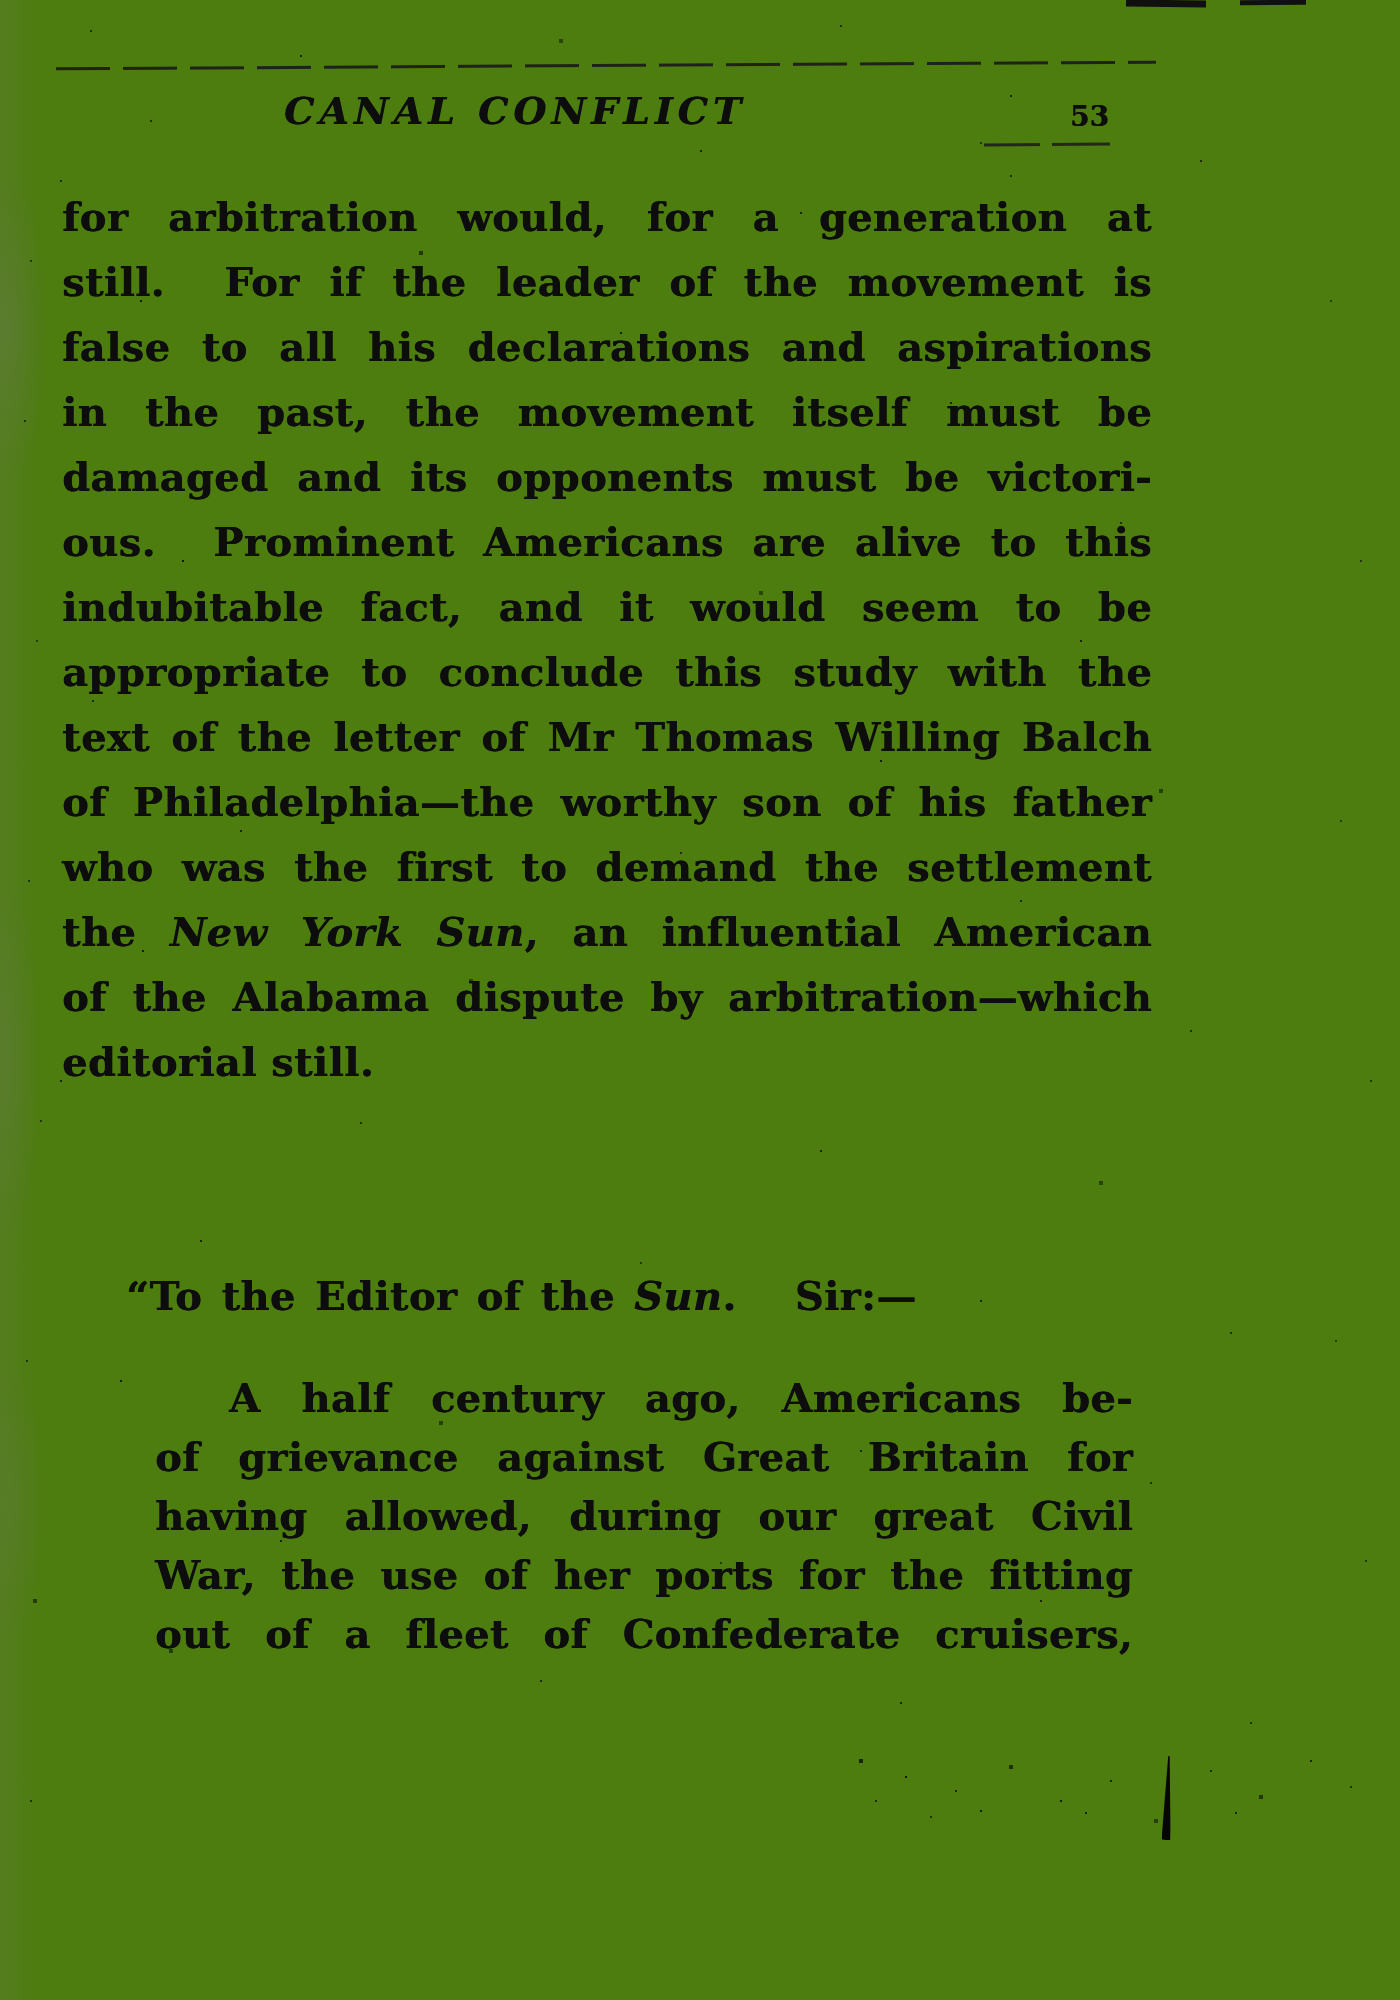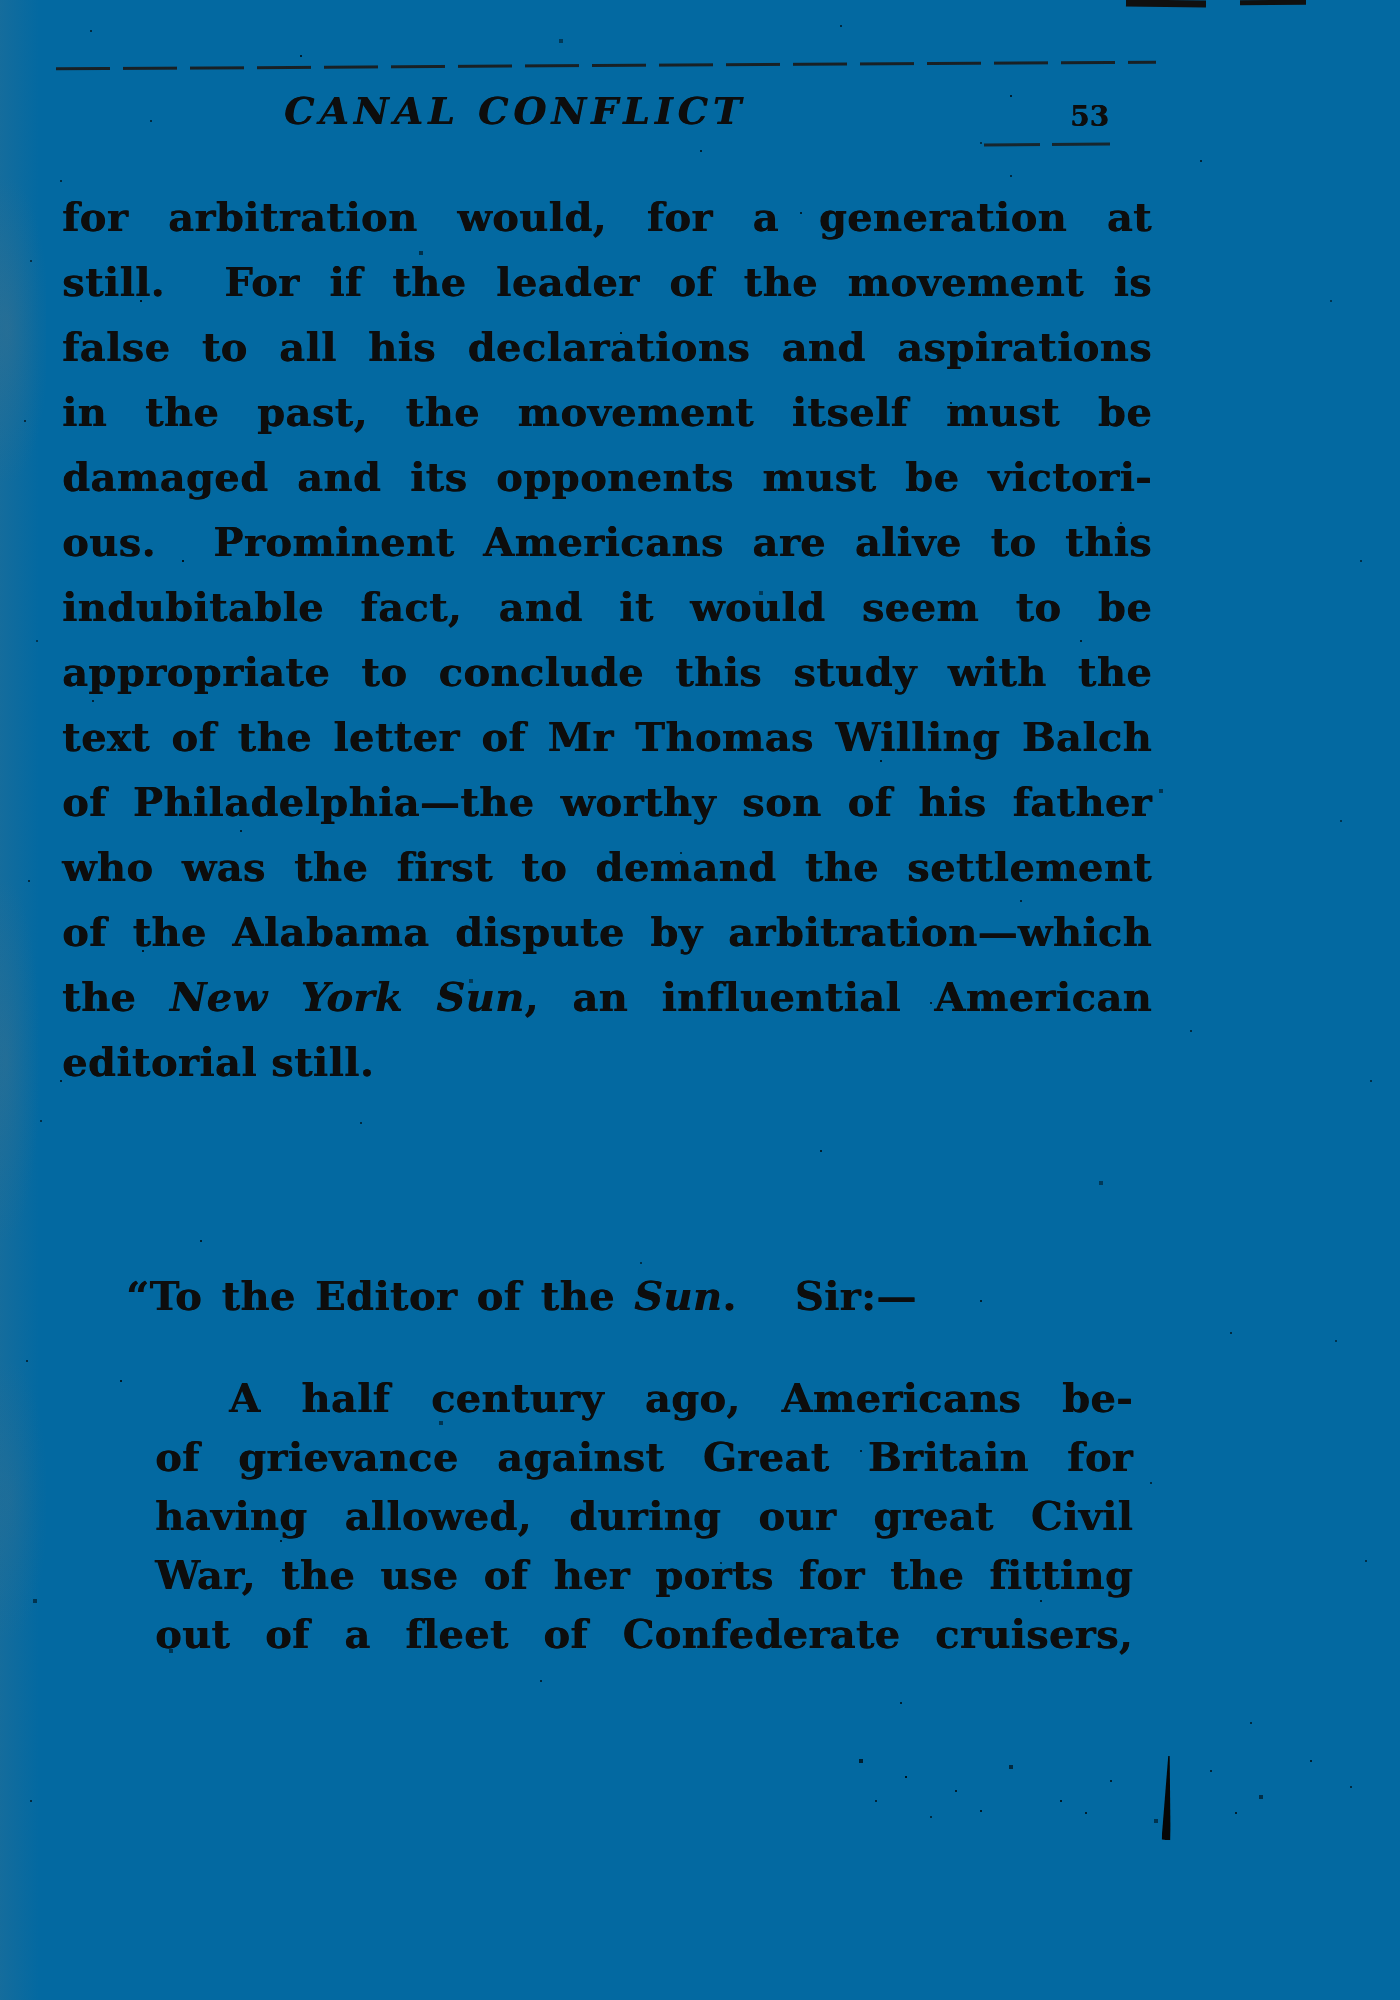"CANAL CONFLICT" .page { background: #0369a1 -> #4d7c0f }
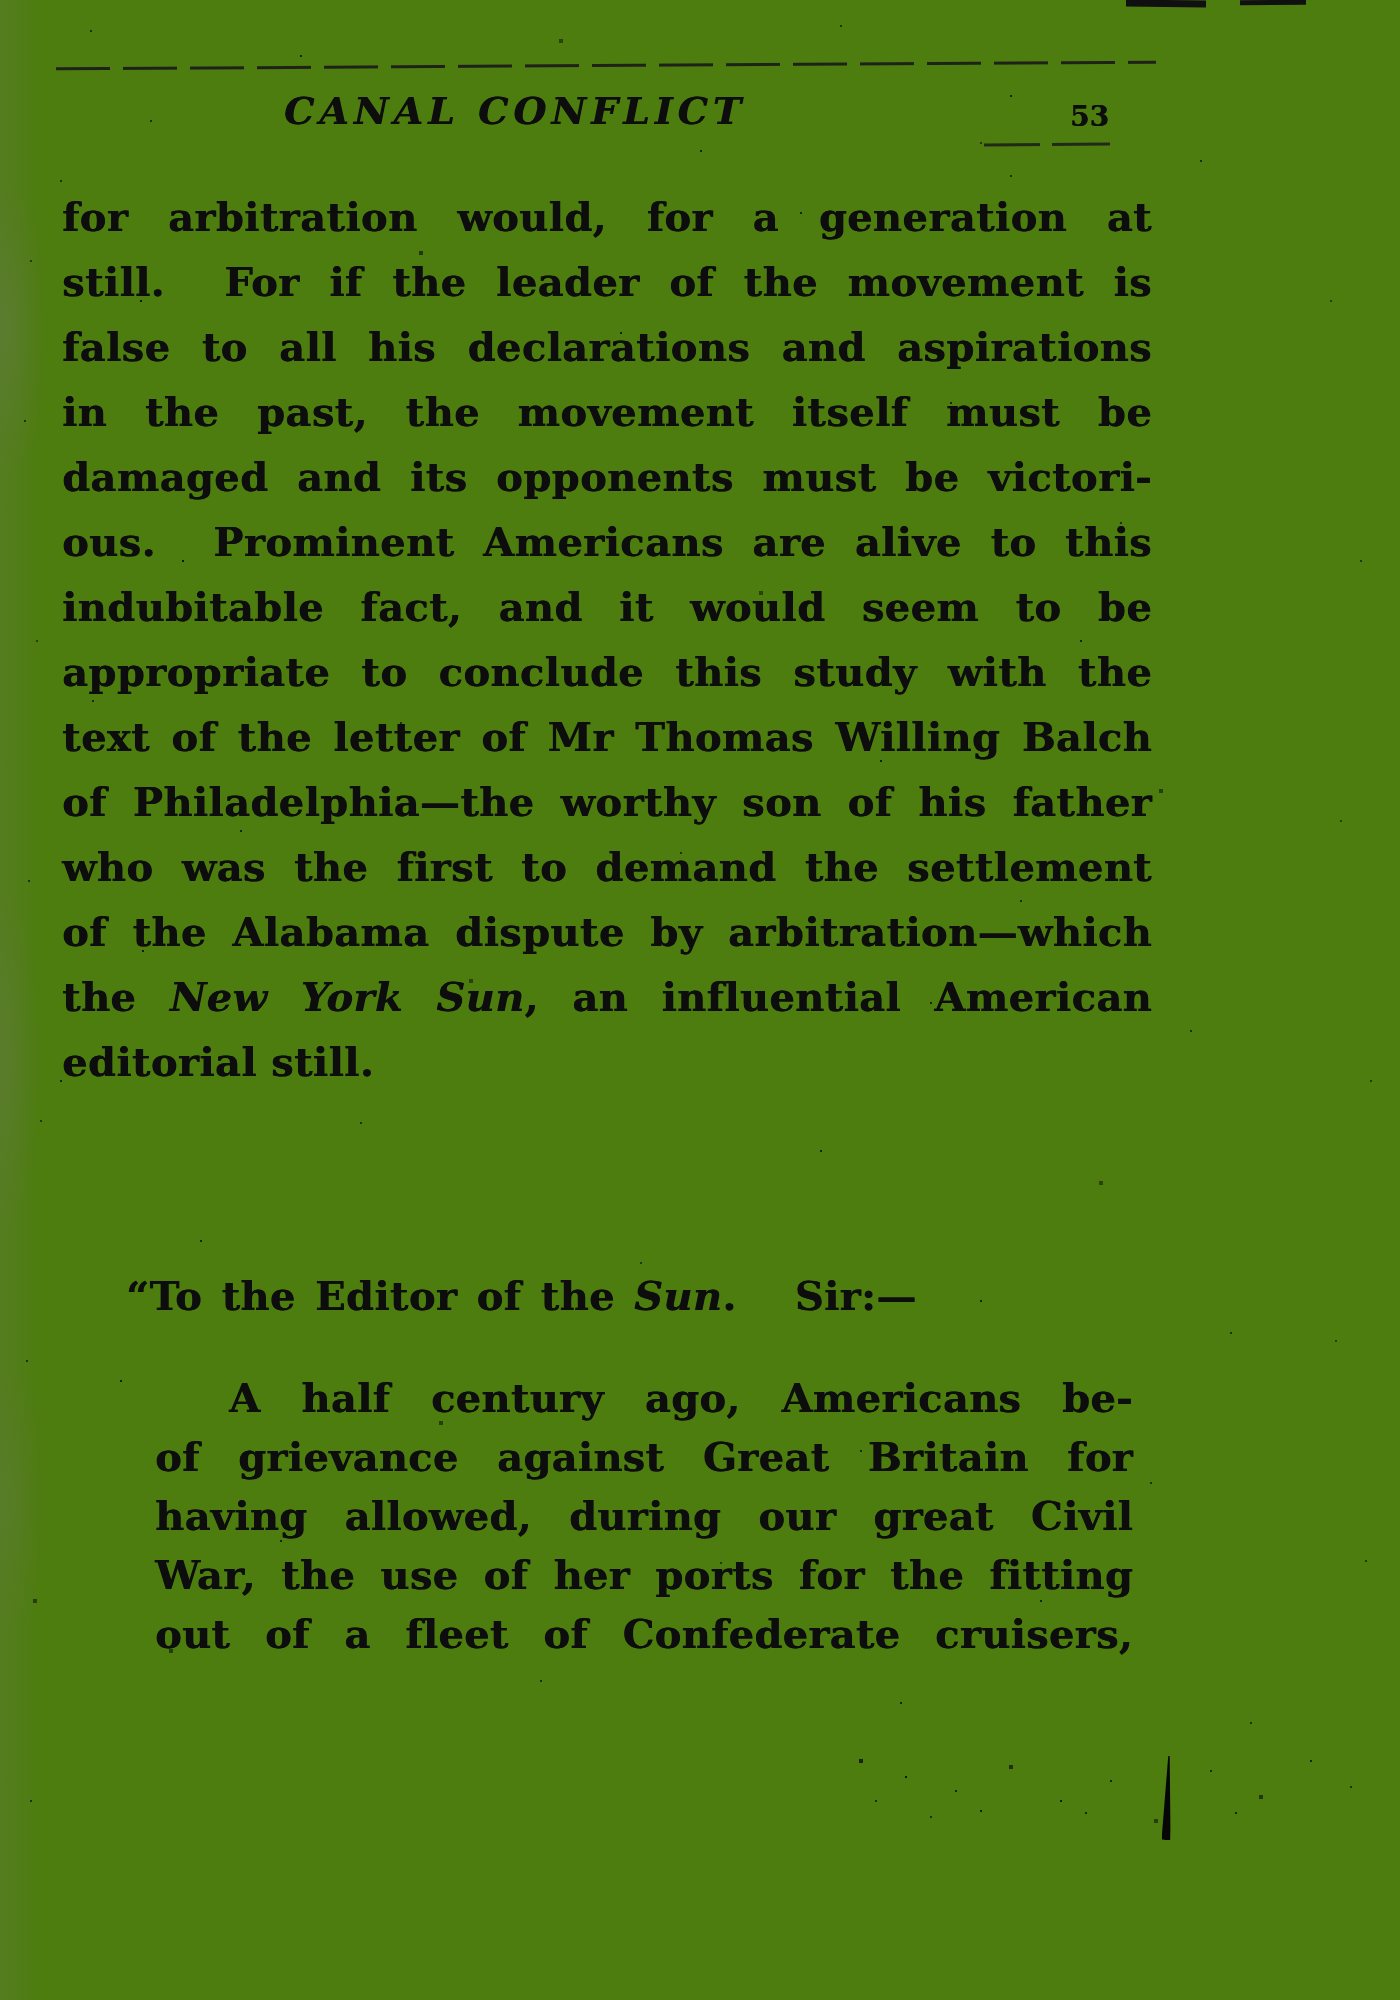"of the Alabama dispute by" div.line { order: before "the New York Sun, an" -> after "the New York Sun, an" }
